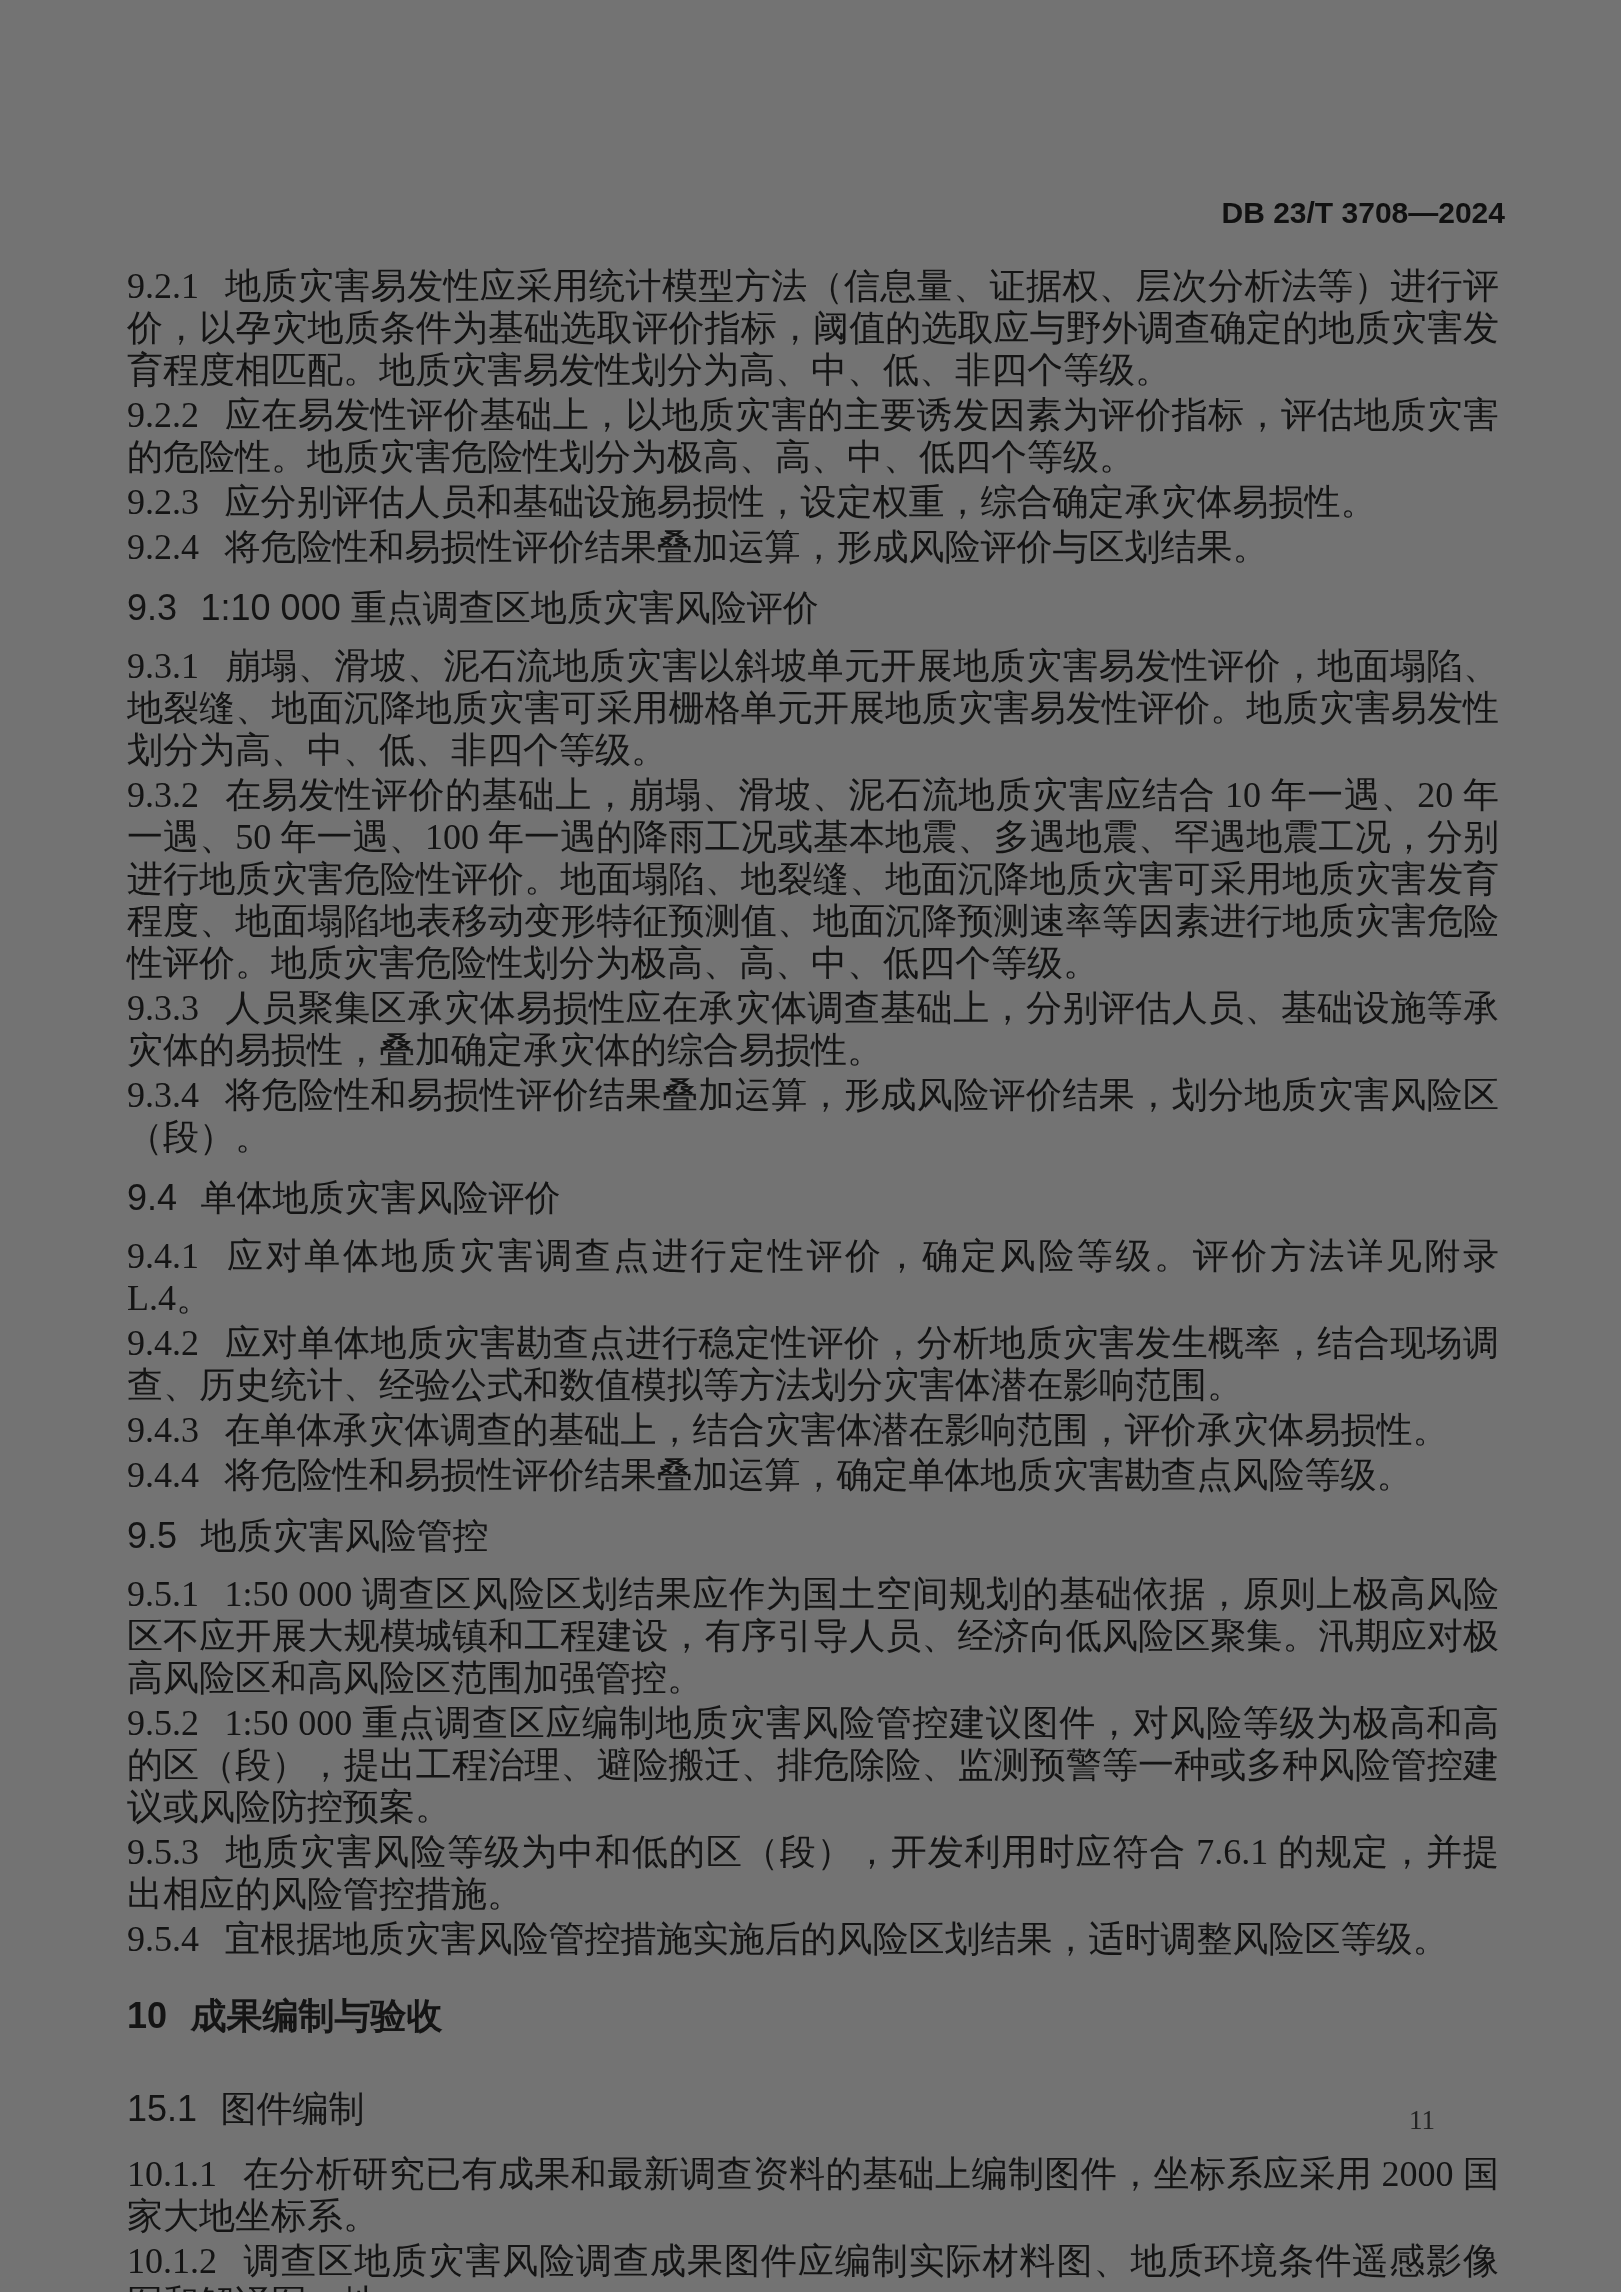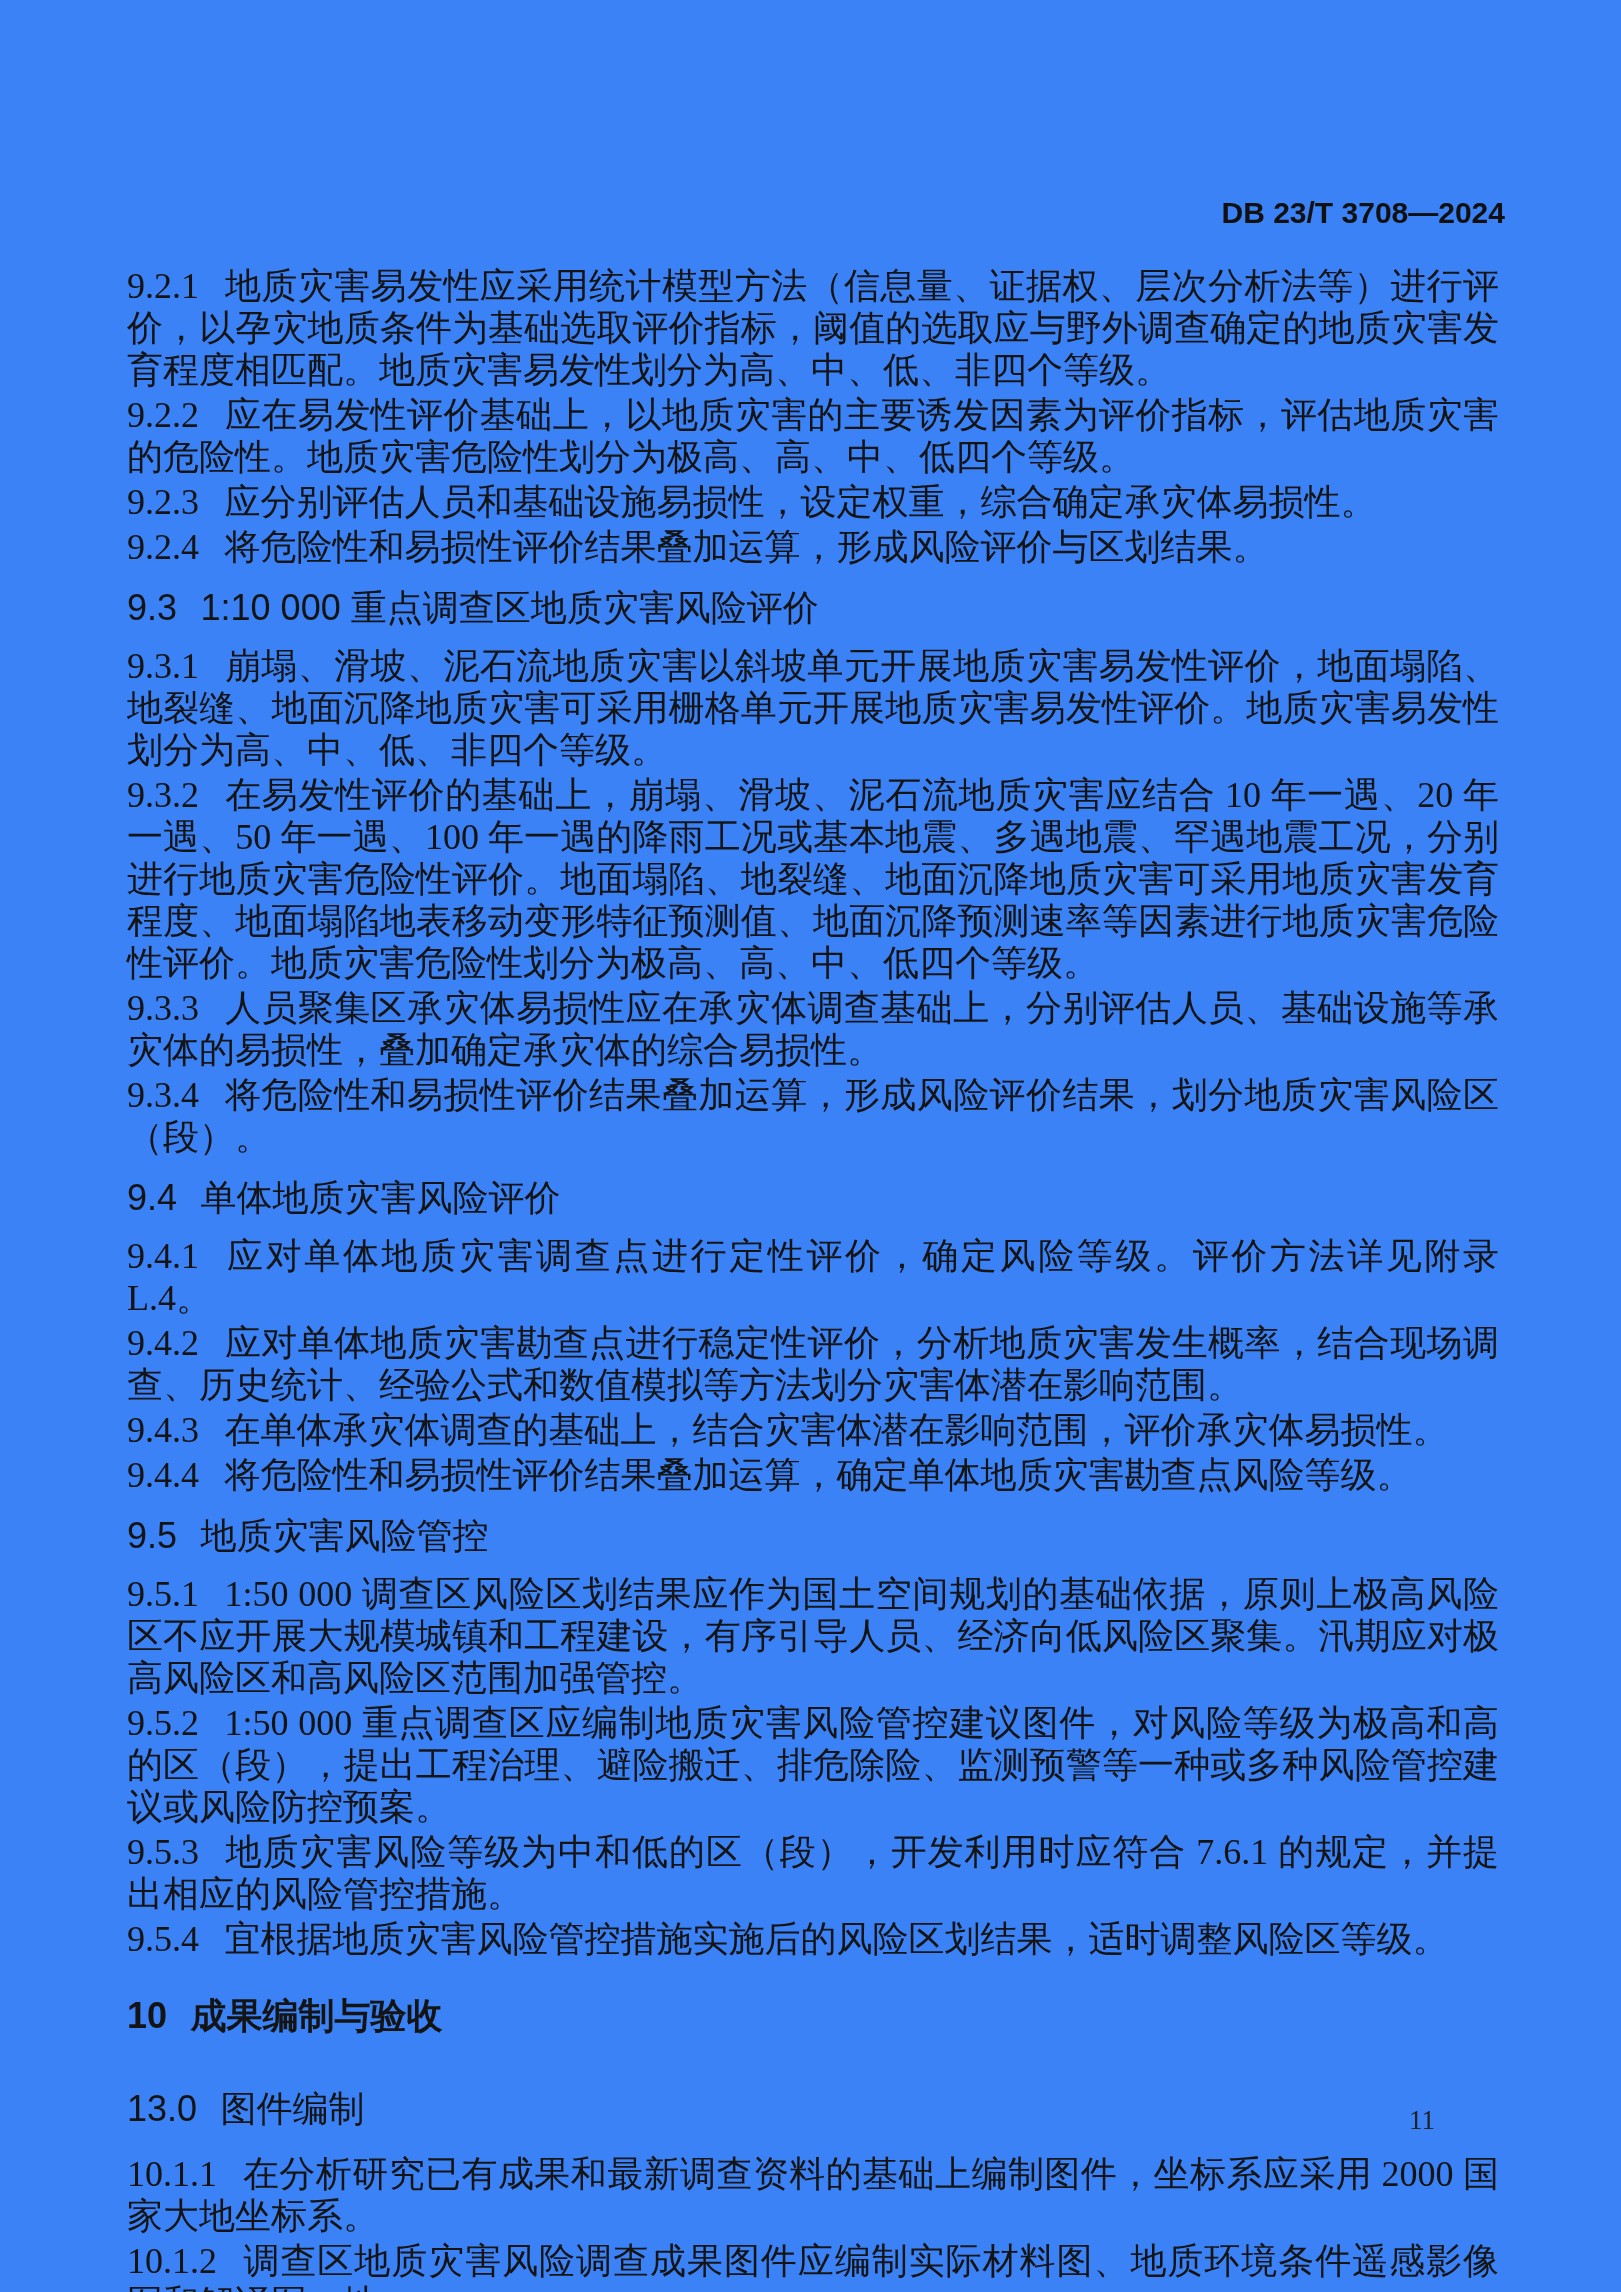"DB 23/T 3708—2024" .page { background: #3b82f6 -> #737373 }
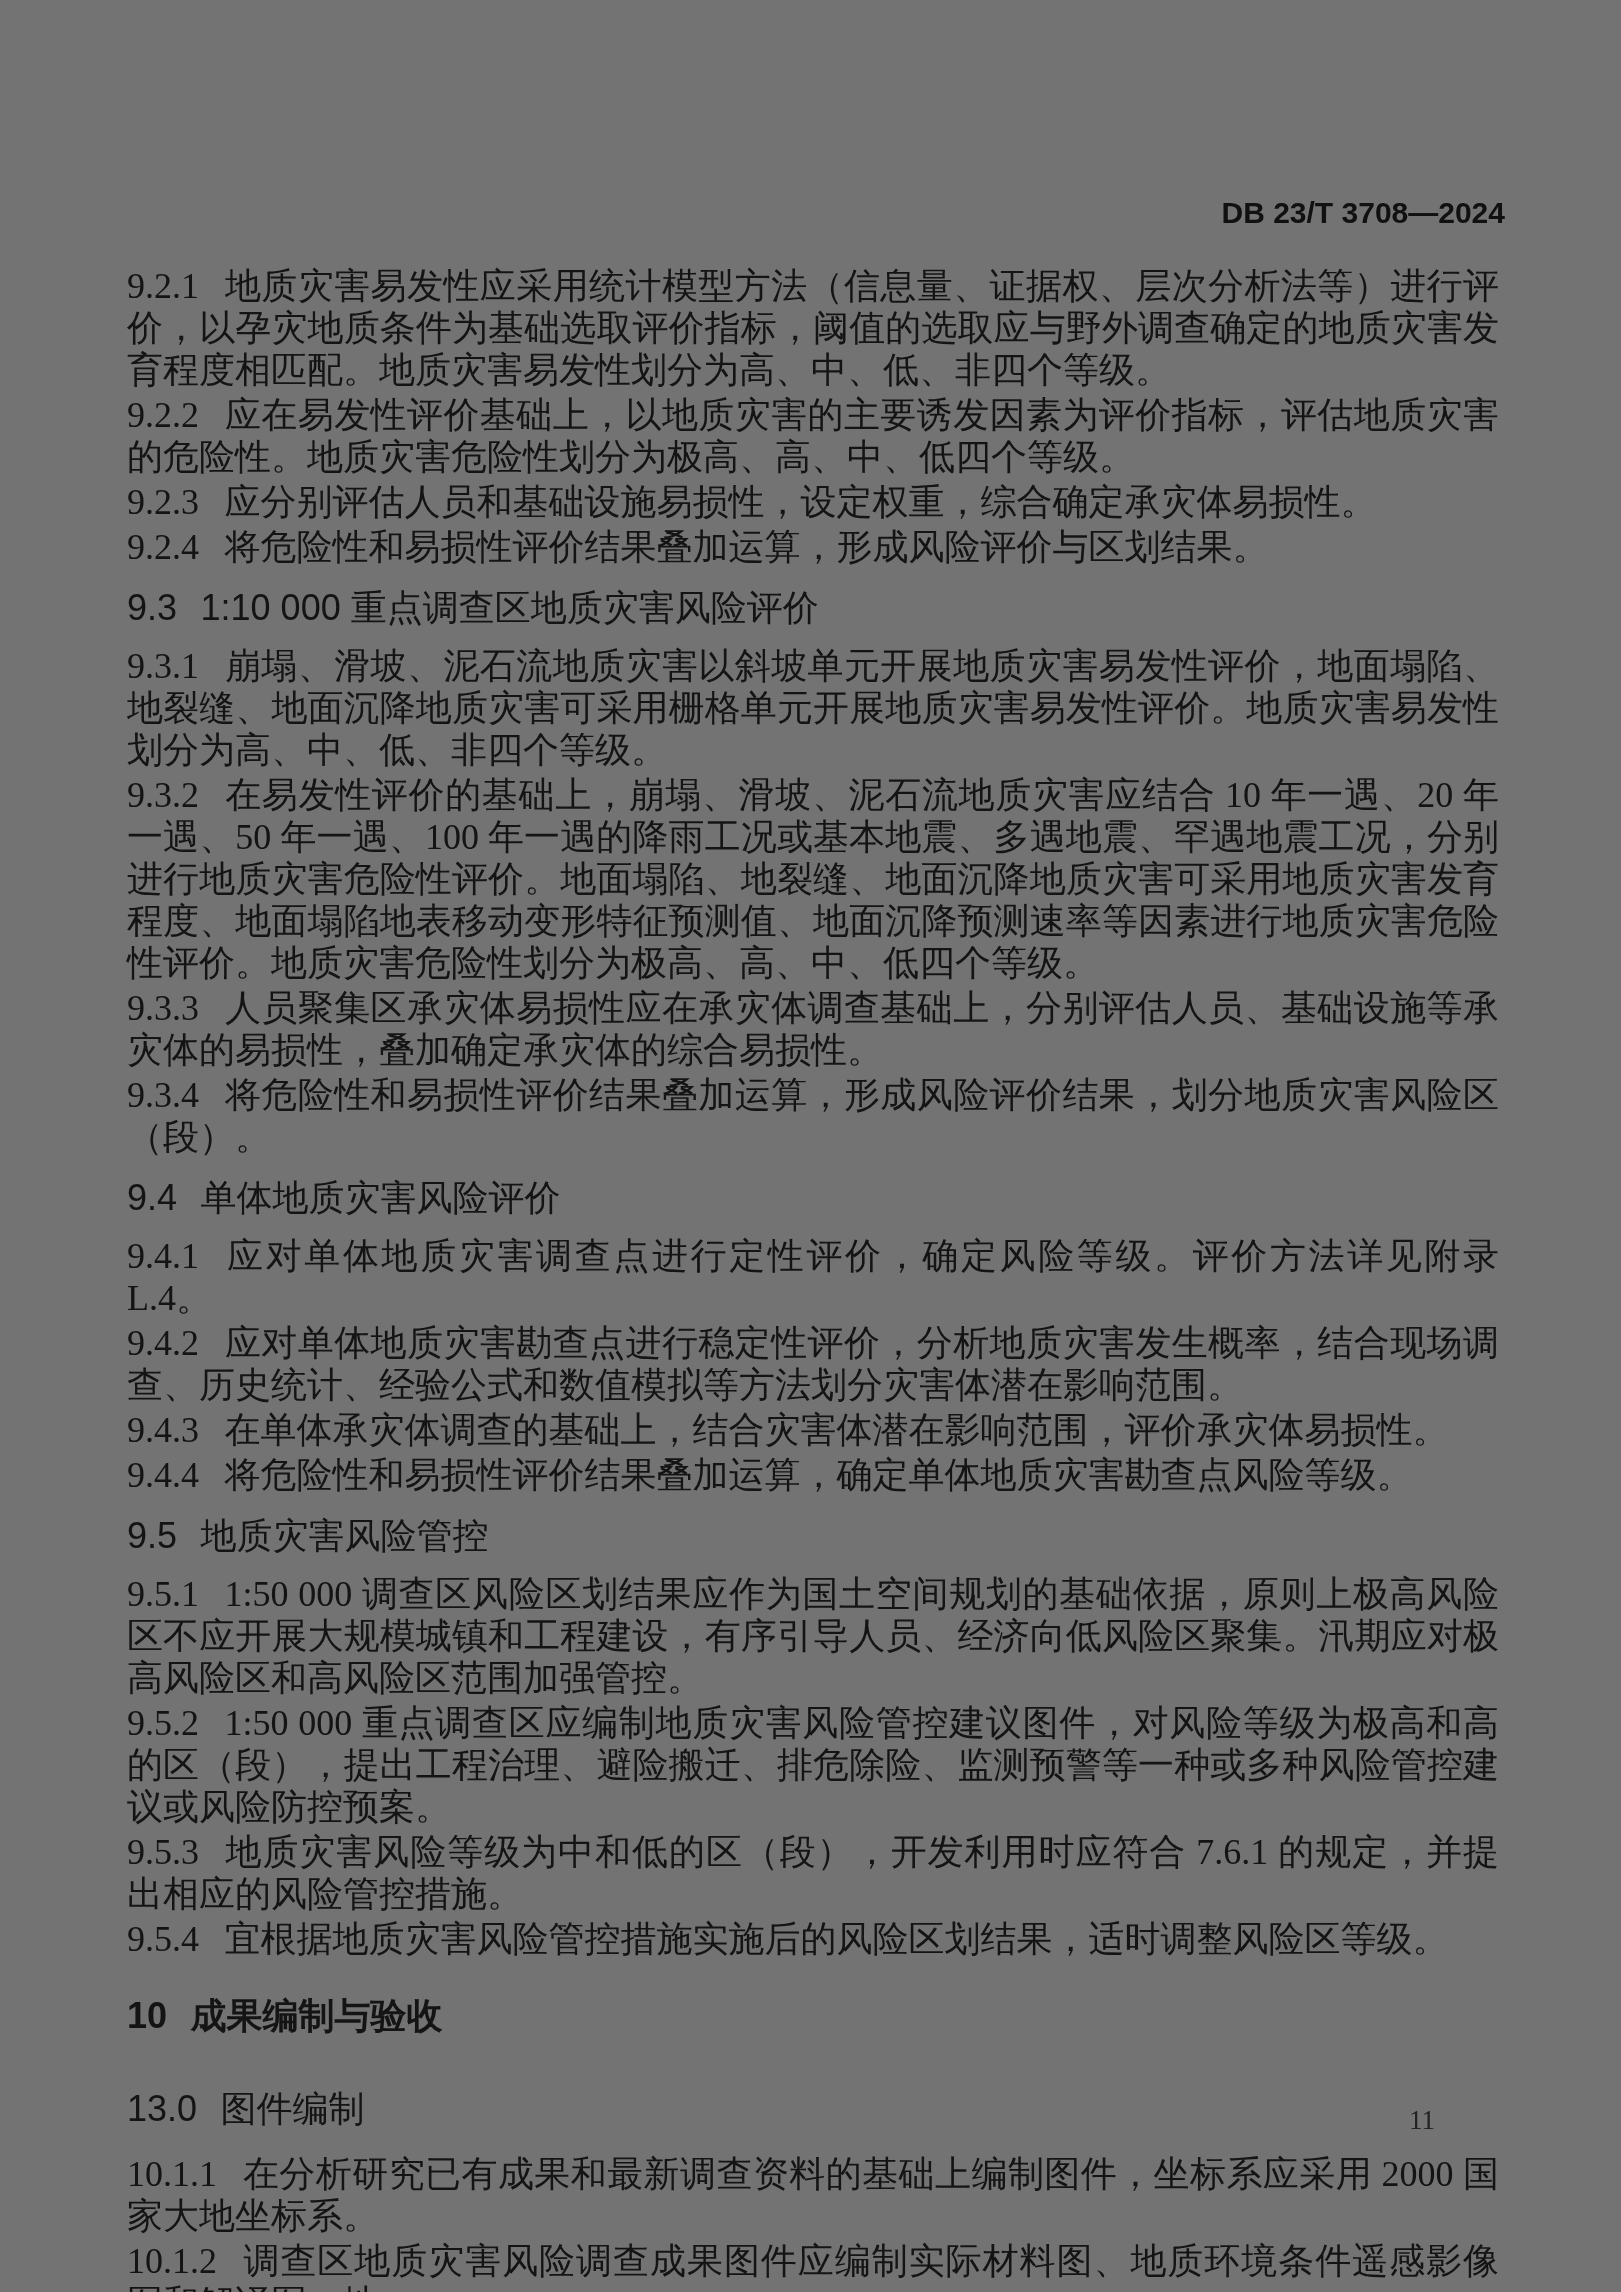"13.0" span.num { text: 13.0 -> 15.1 }
